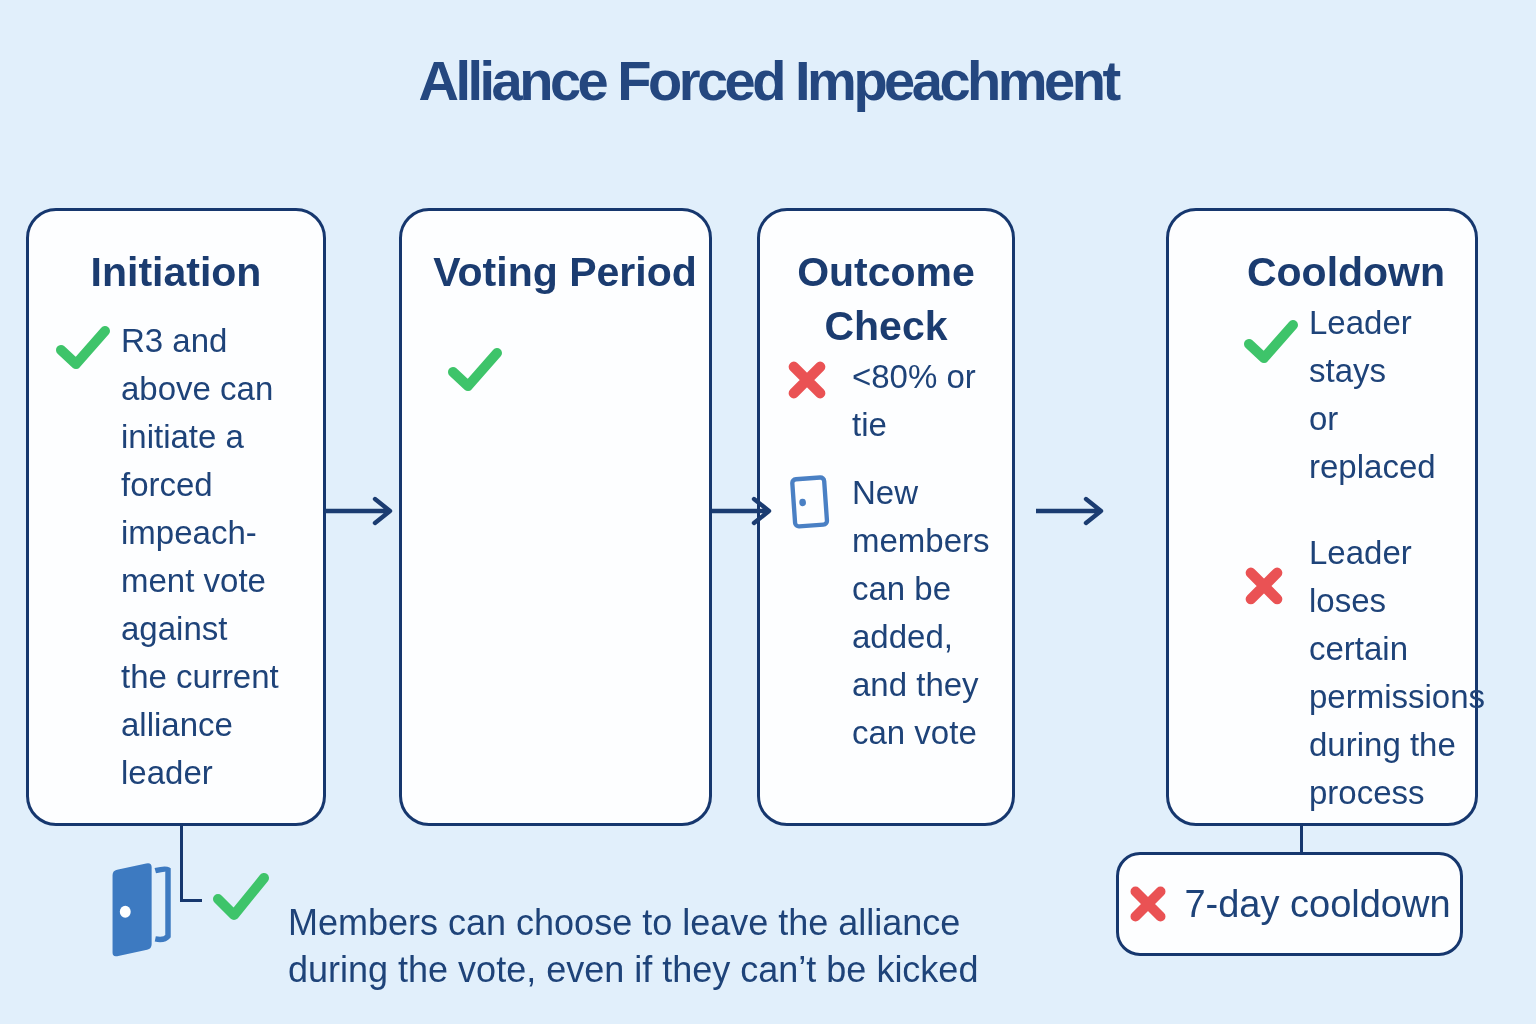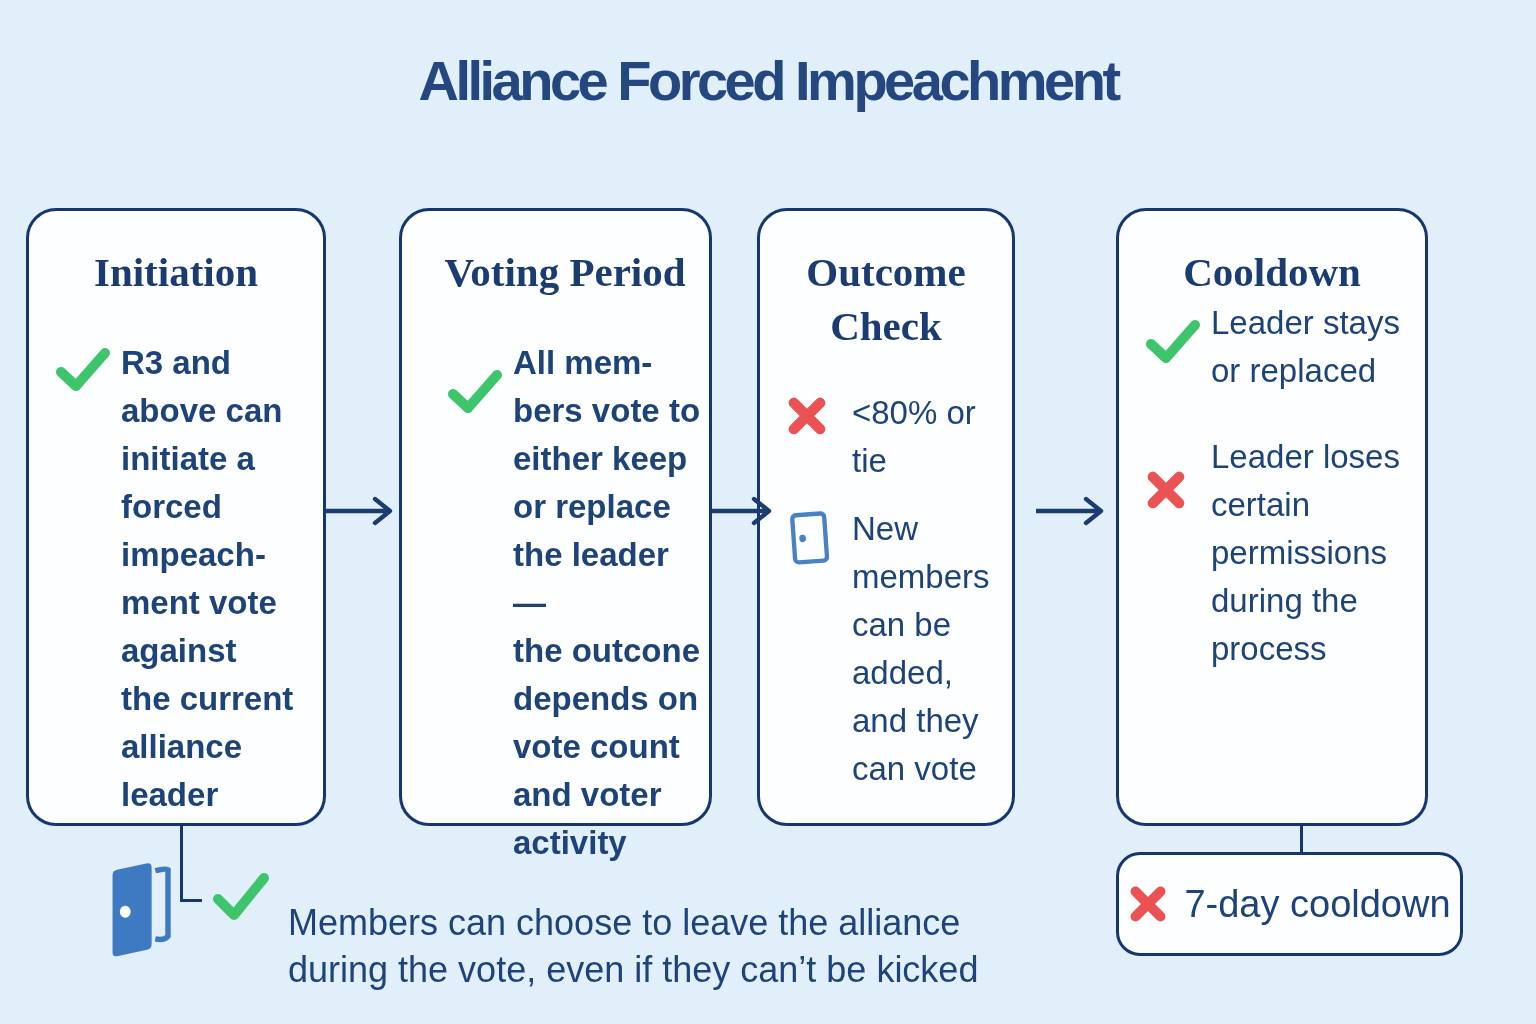"Initiation" .box h2 { font-family: Liberation Serif, serif -> none }
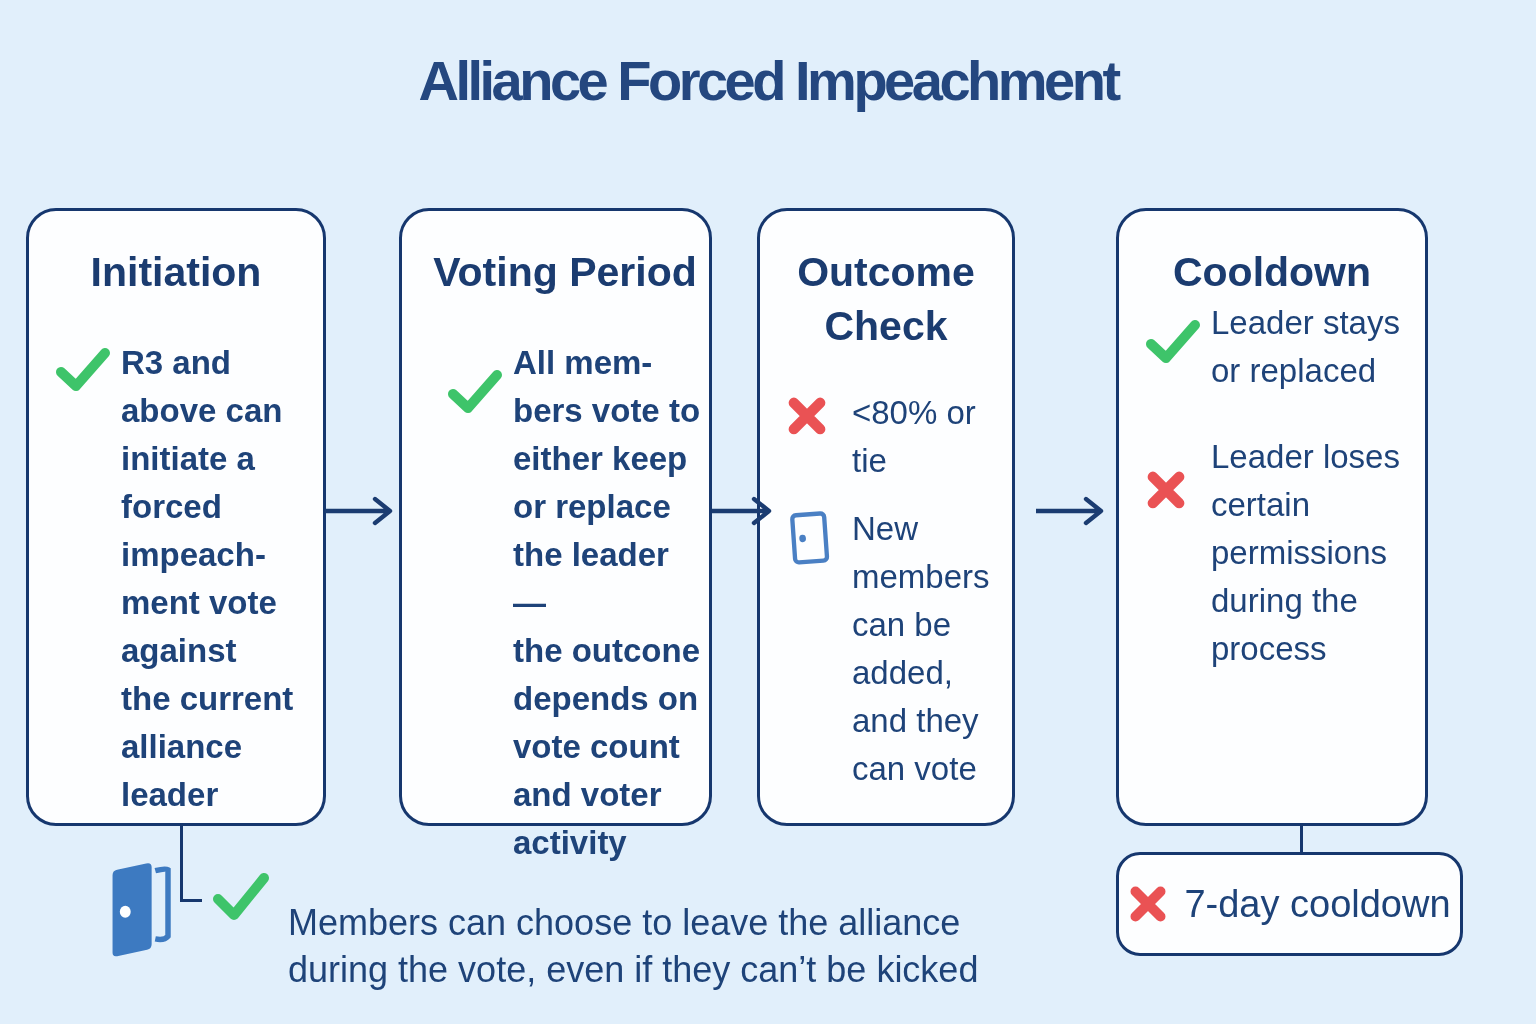"Cooldown" .box4 { left: 1116px -> 1166px; padding-left: none -> 48px }
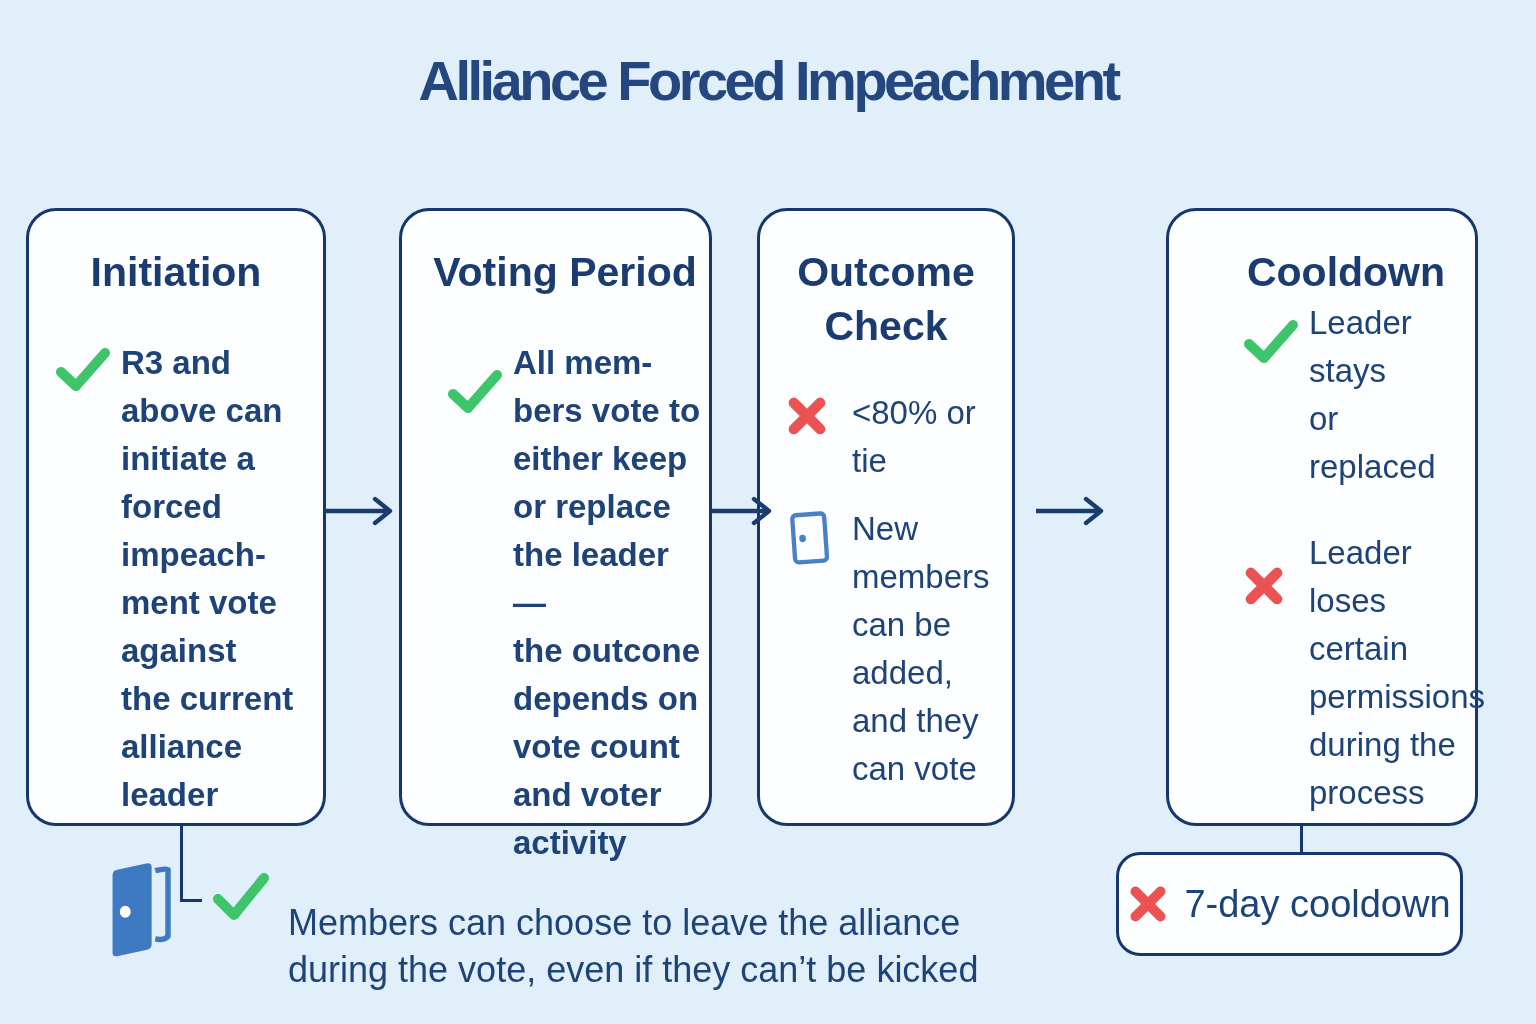"R3 and" .box1 .items, .box2 .items { font-weight: bold -> none; margin-top: 40px -> 18px }
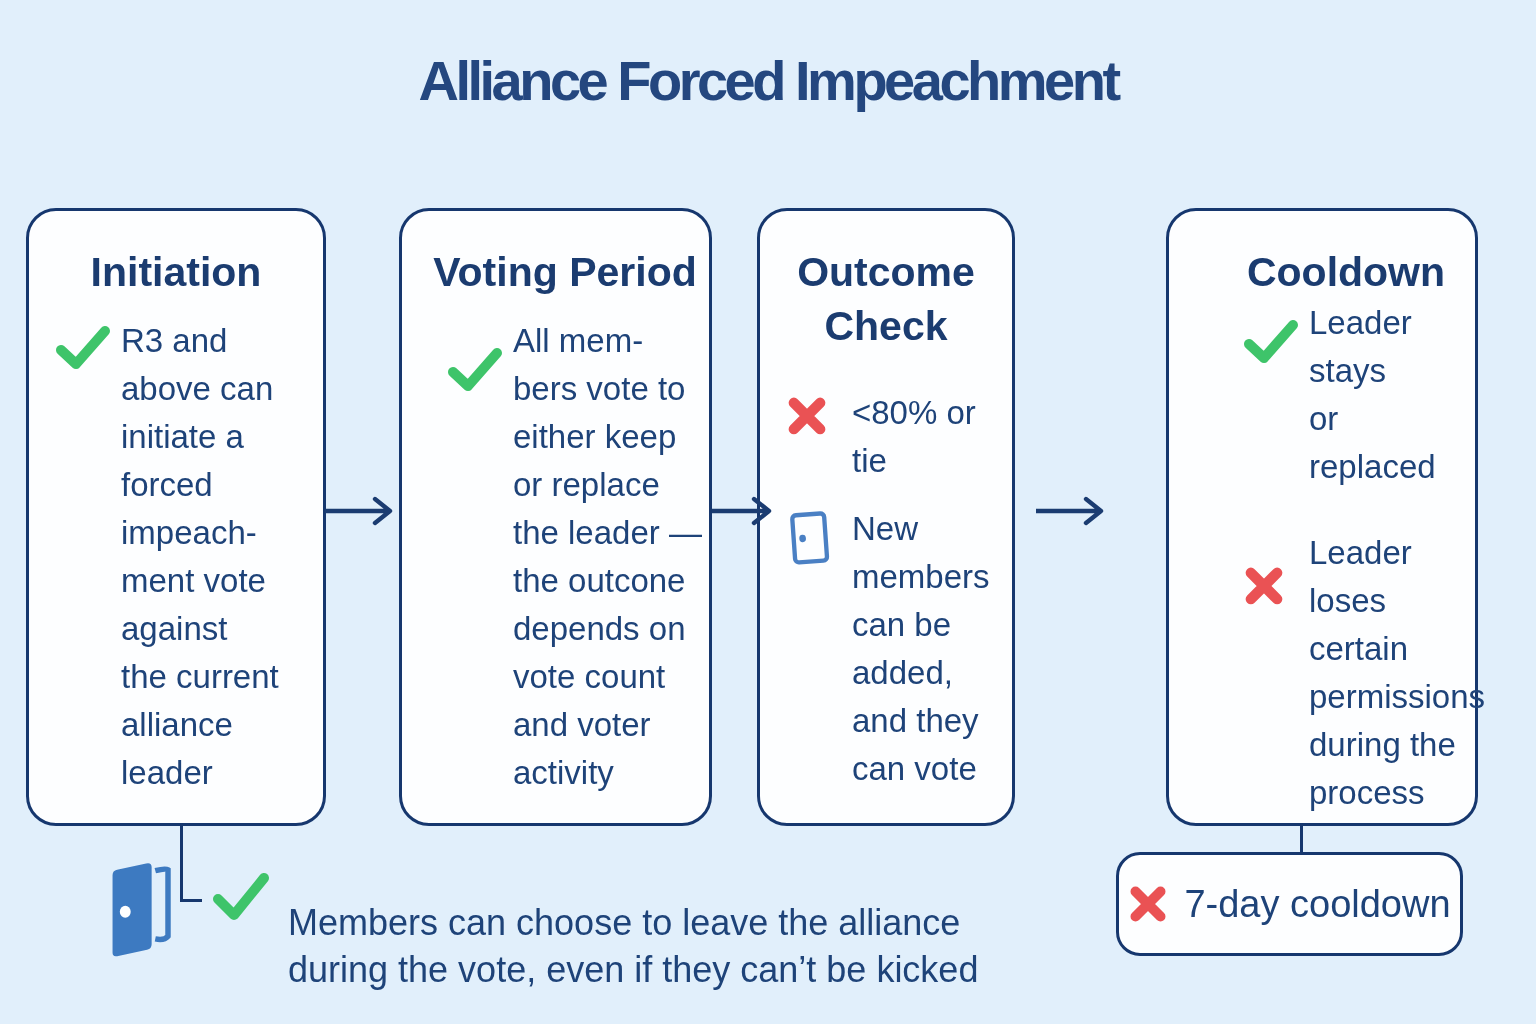"All mem-" p.itext { html: <p>All mem- bers vote to either keep or replace the leader — the outcone depends on vote count and voter activity</p> -> none }
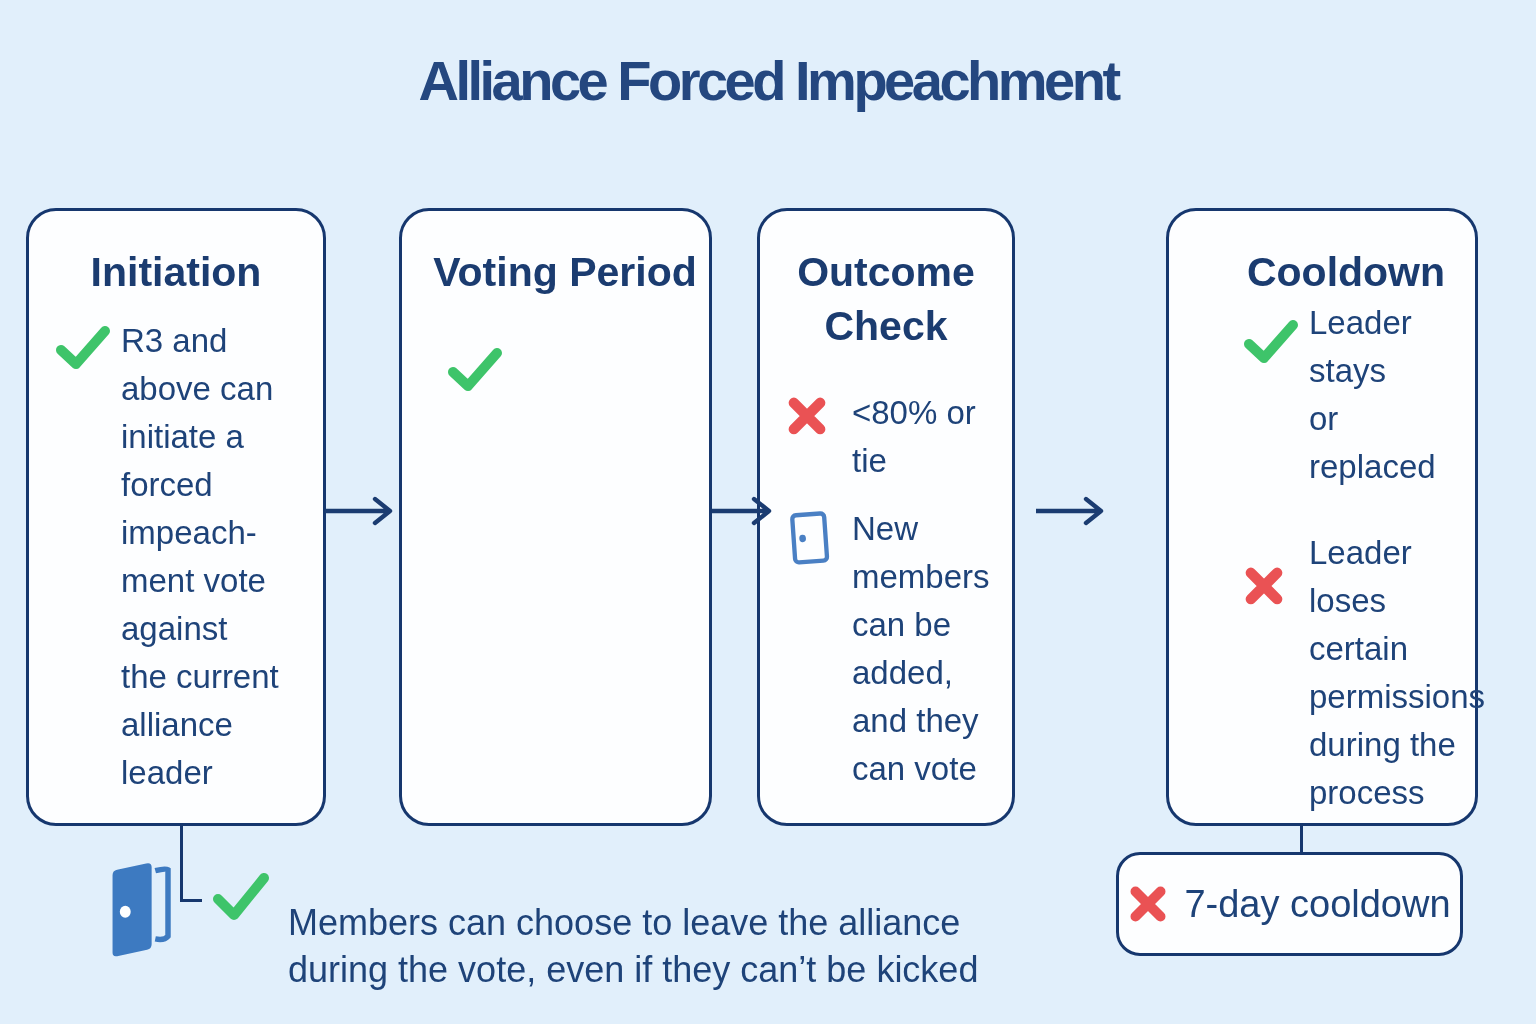"<80% or" .box3 .items { margin-top: 36px -> none }
